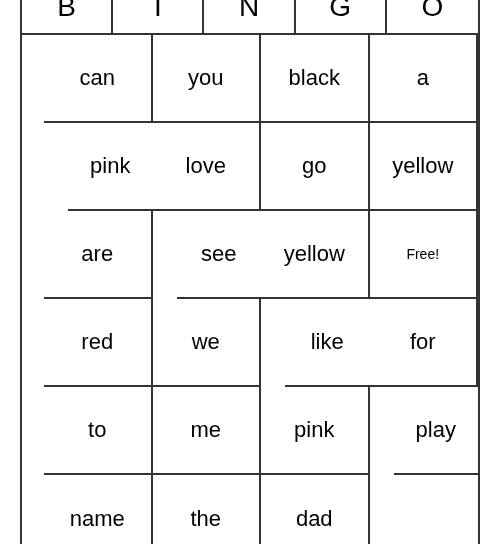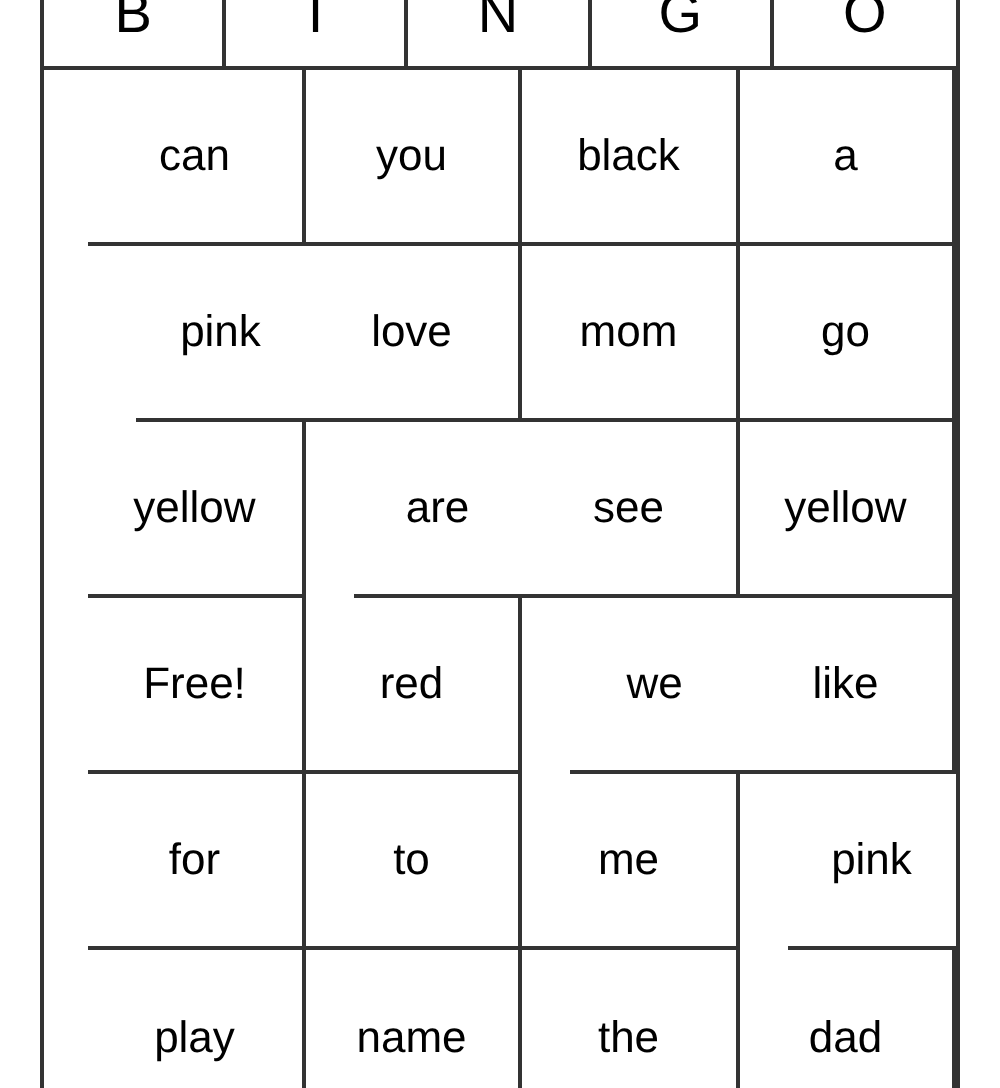"mom" div.bingo-cell { html: <div>mom</div> -> none }
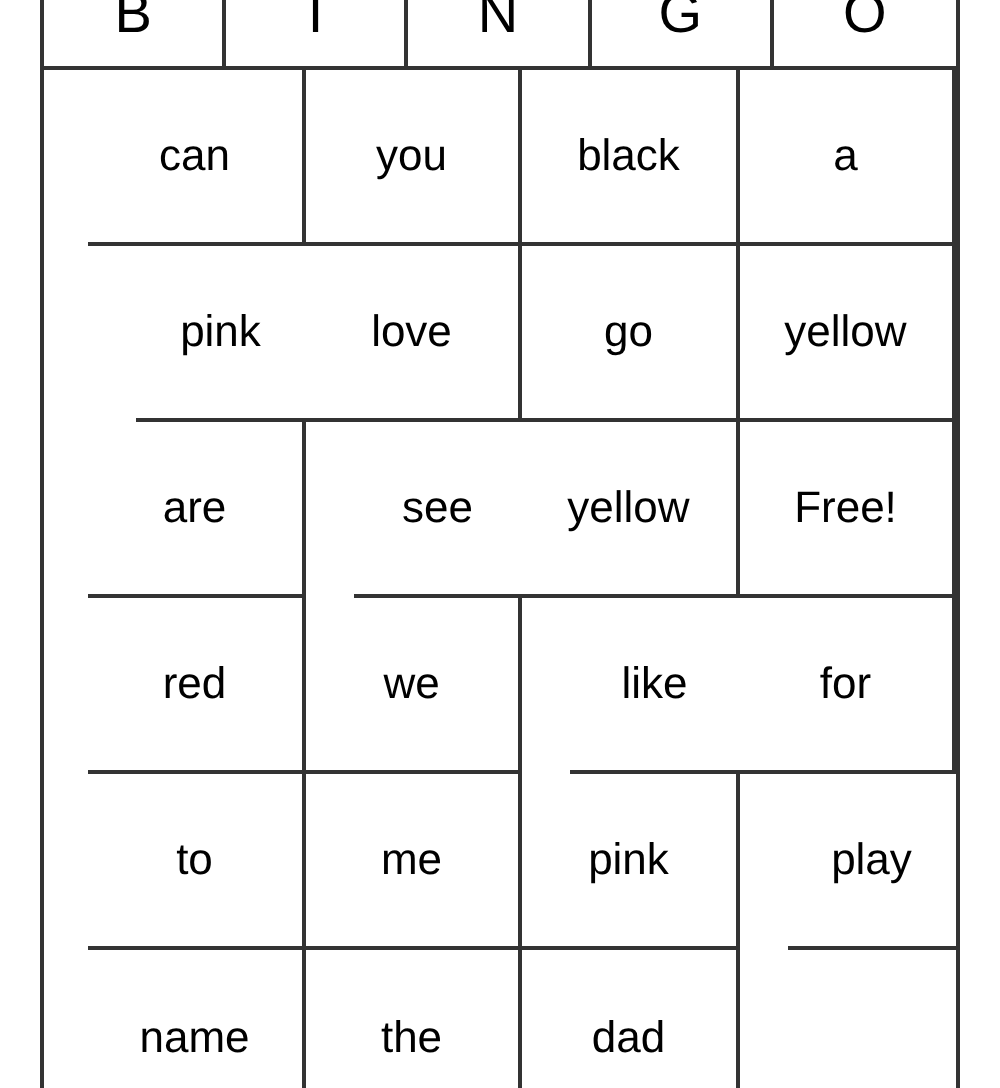"Free!" .bingo-cell.free { font-size: 22px -> 14px }
